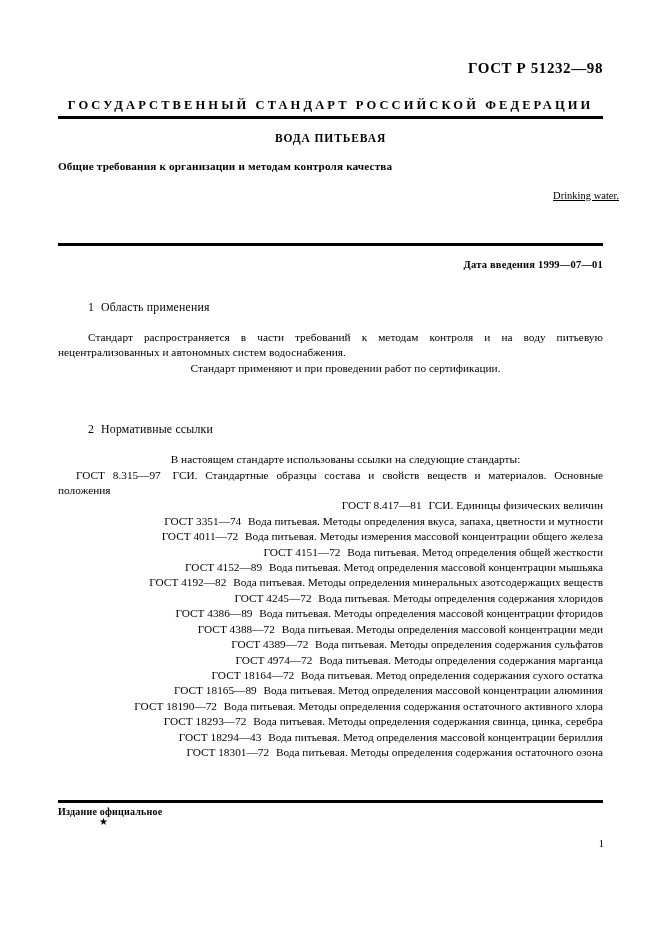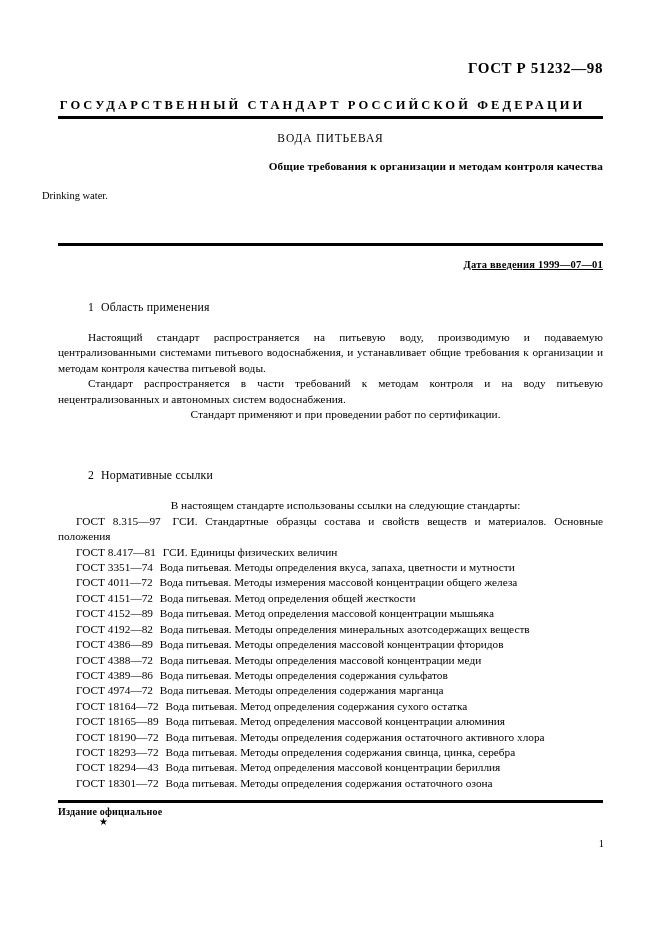"ГОСУДАРСТВЕННЫЙ СТАНДАРТ РОССИЙСКОЙ" .federation-line { left: 50px -> 58px }
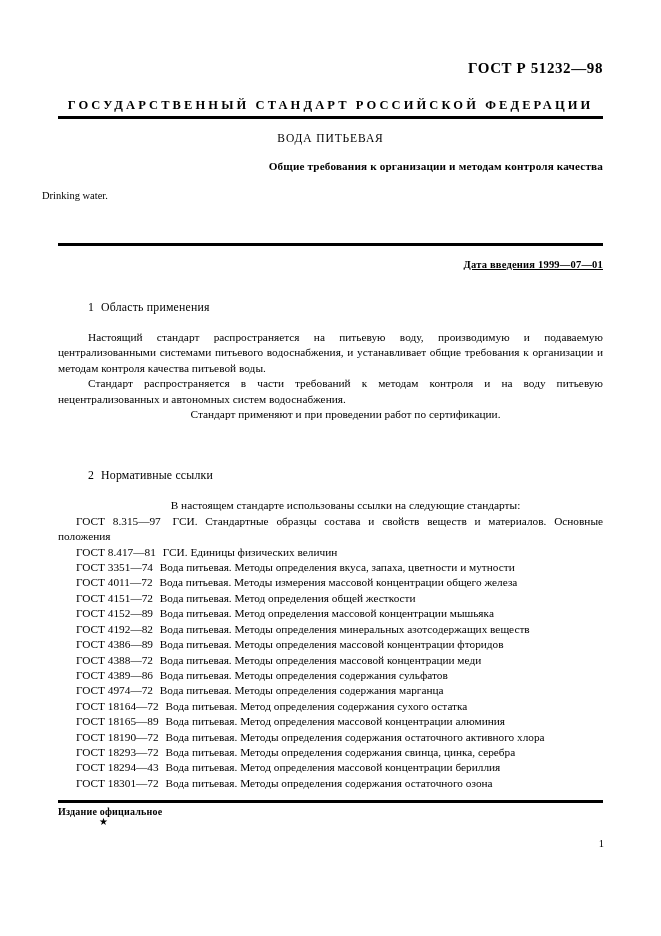"ВОДА ПИТЬЕВАЯ" .main-title { font-weight: normal -> bold }
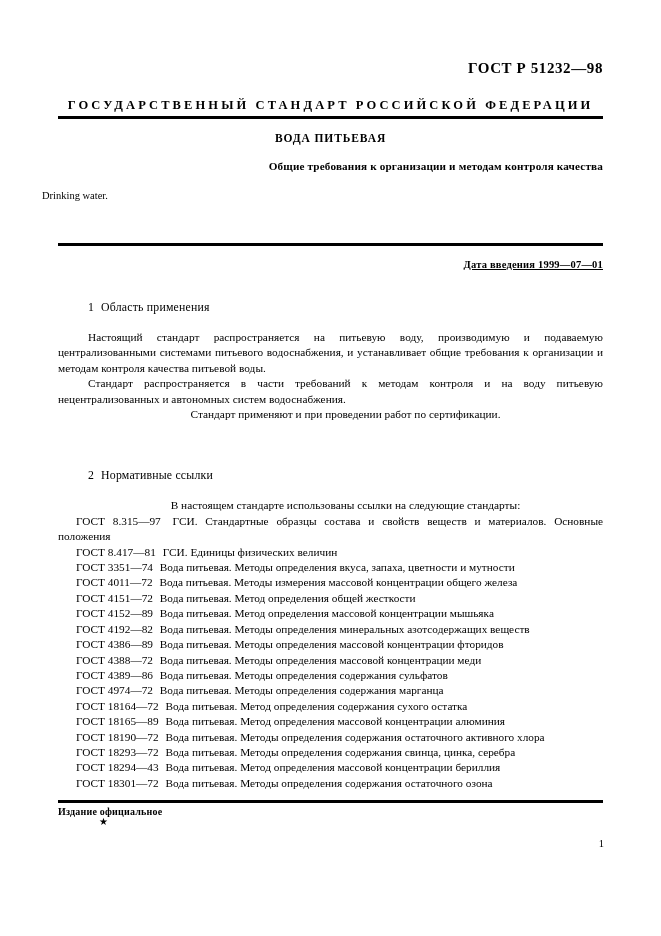"Общие требования к организации и" .sub-title { text-align: right -> left }
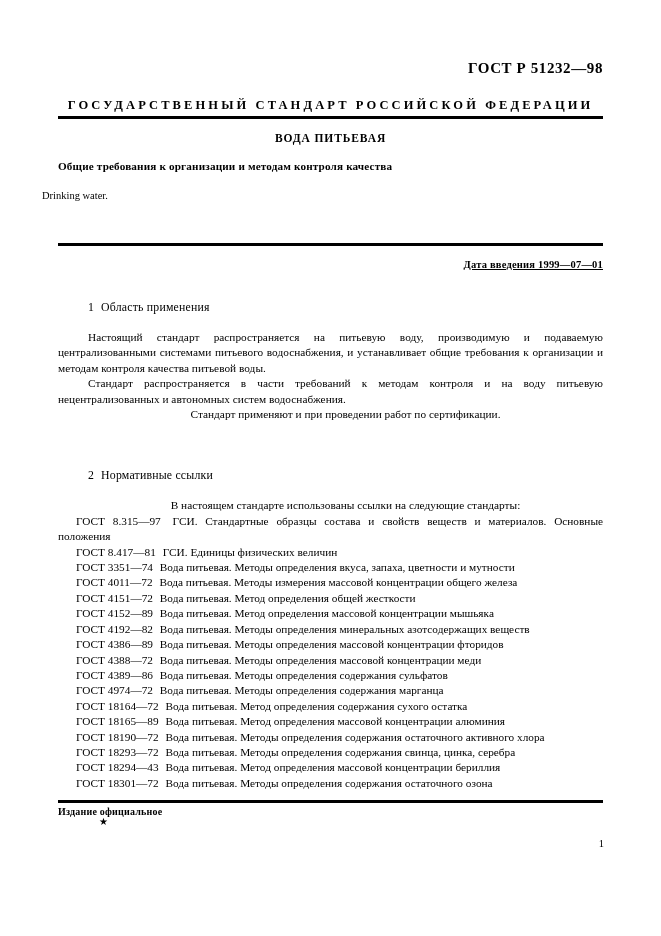"Drinking water." .en-title { left: 42px -> 74px; text-align: left -> right; text-decoration: none -> underline }
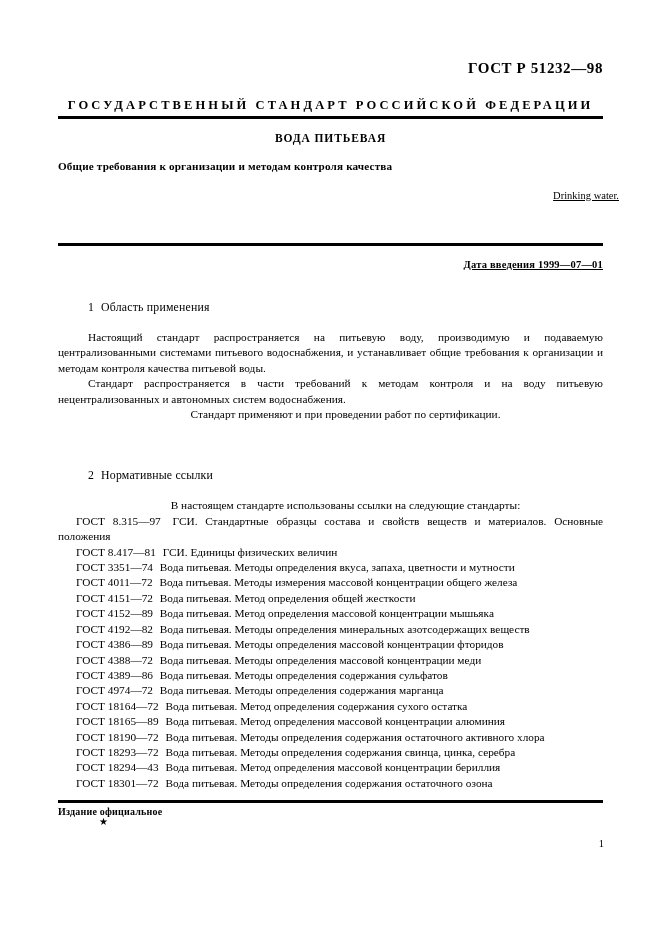"Дата введения 1999—07—01" .intro-date { text-decoration: underline -> none }
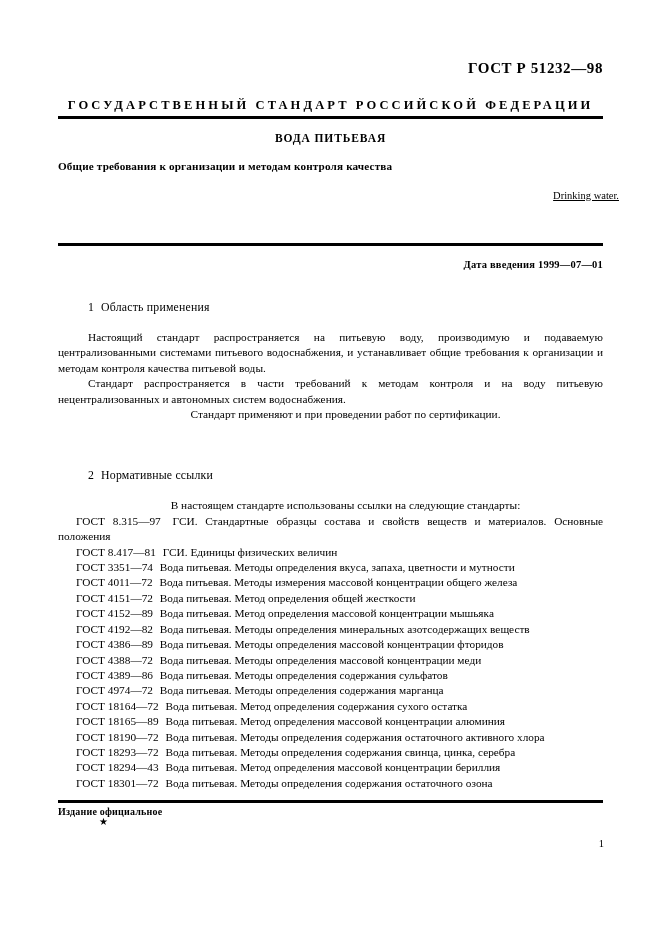"Настоящий стандарт распространяется на" p.para { html: <p>Настоящий стандарт распространяется на питьевую воду, производимую и подаваемую централизованными системами питьевого водоснабжения, и устанавливает общие требования к организации и методам контроля качества питьевой воды.</p> -> none }
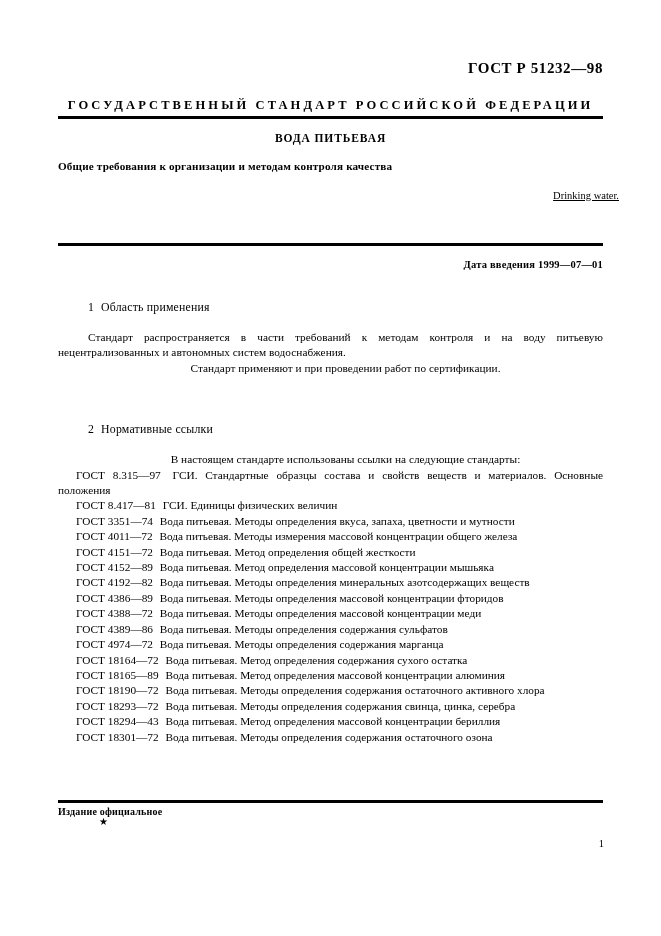"ГОСТ 8.417—81 ГСИ. Единицы физических" .gost-list li { text-align: left -> right }
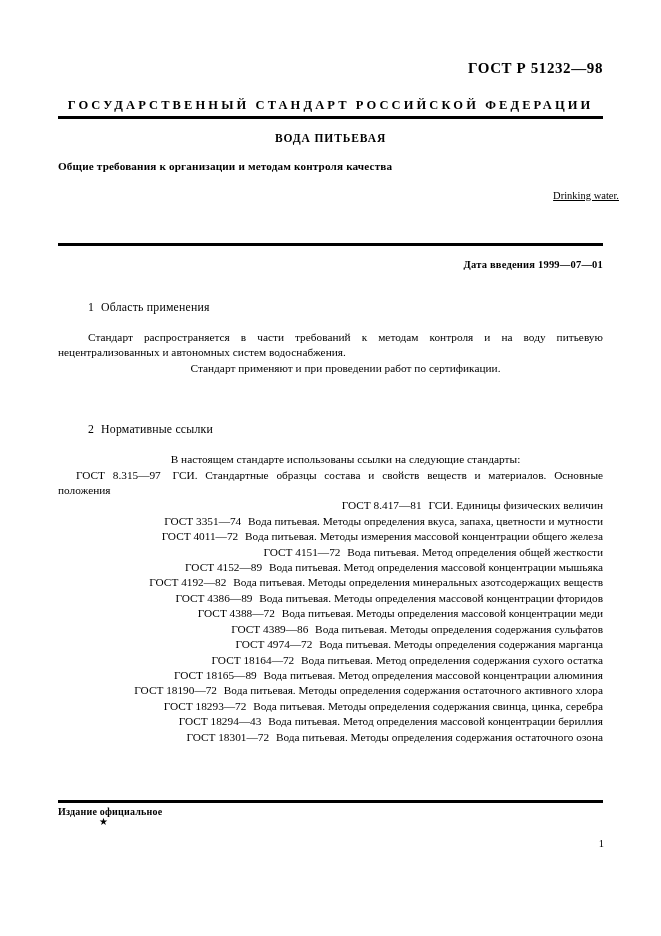"ГОСТ 4245—72 Вода питьевая. Методы" li { html: none -> <li><span>ГОСТ 4245—72</span><span> Вода питьевая. Методы определения содержания хлоридов</span></li> }
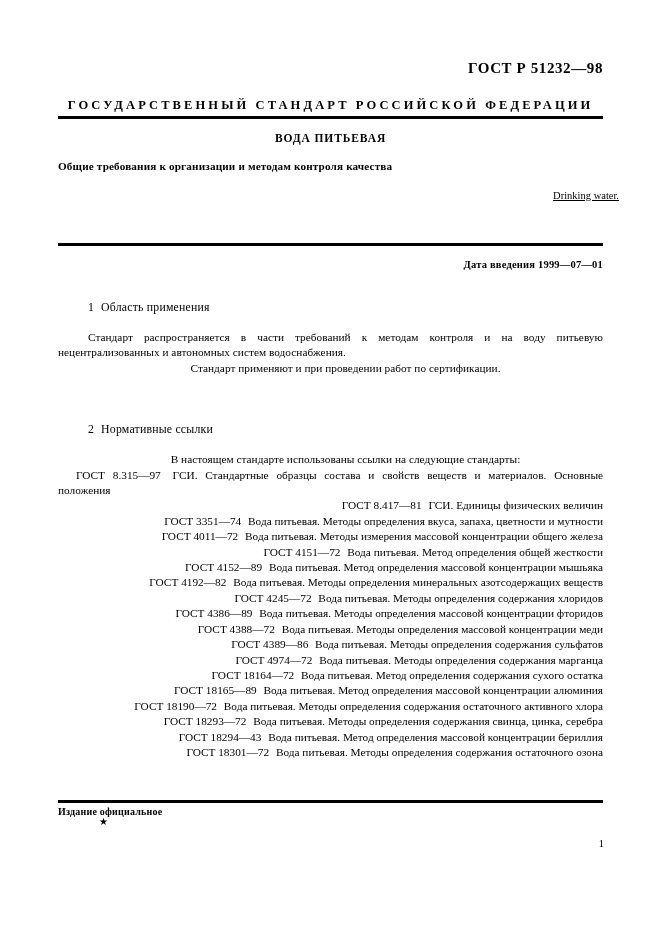"ГОСТ 4389—86" span.code { text: 86 -> 72 }
